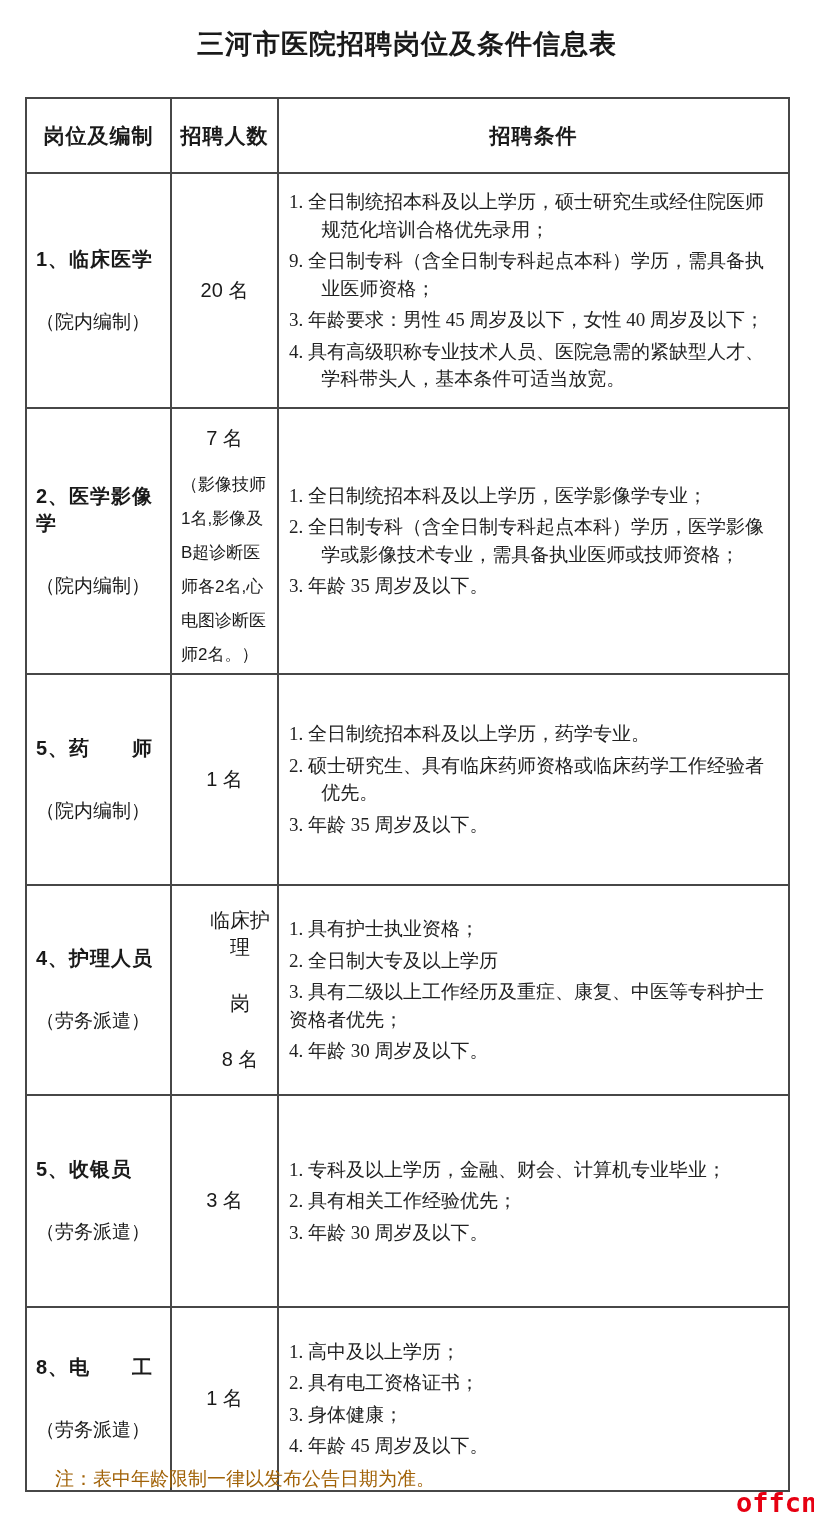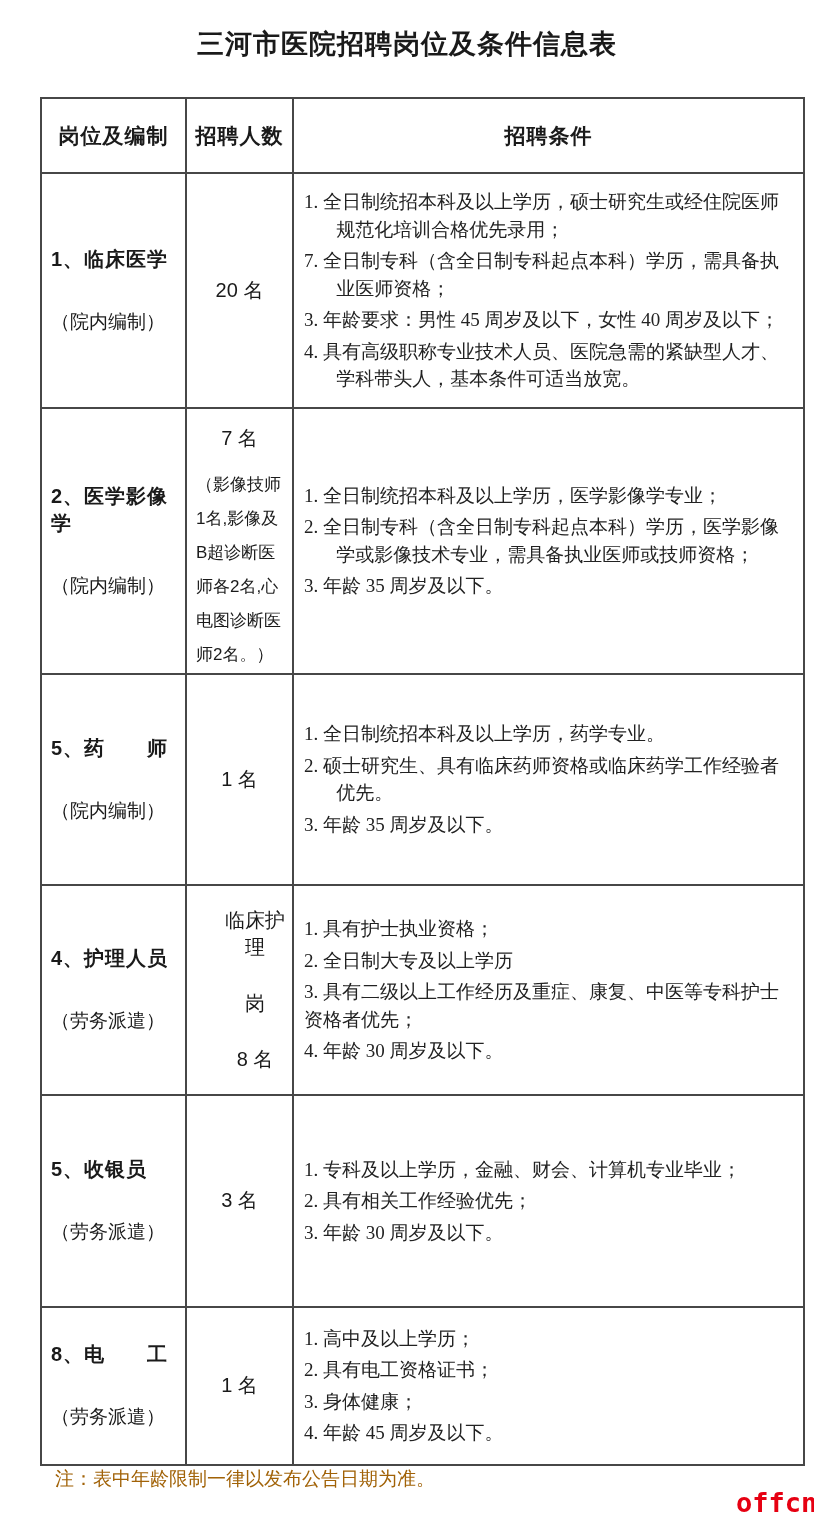"岗位及编制" table.recruit { left: 40px -> 25px }
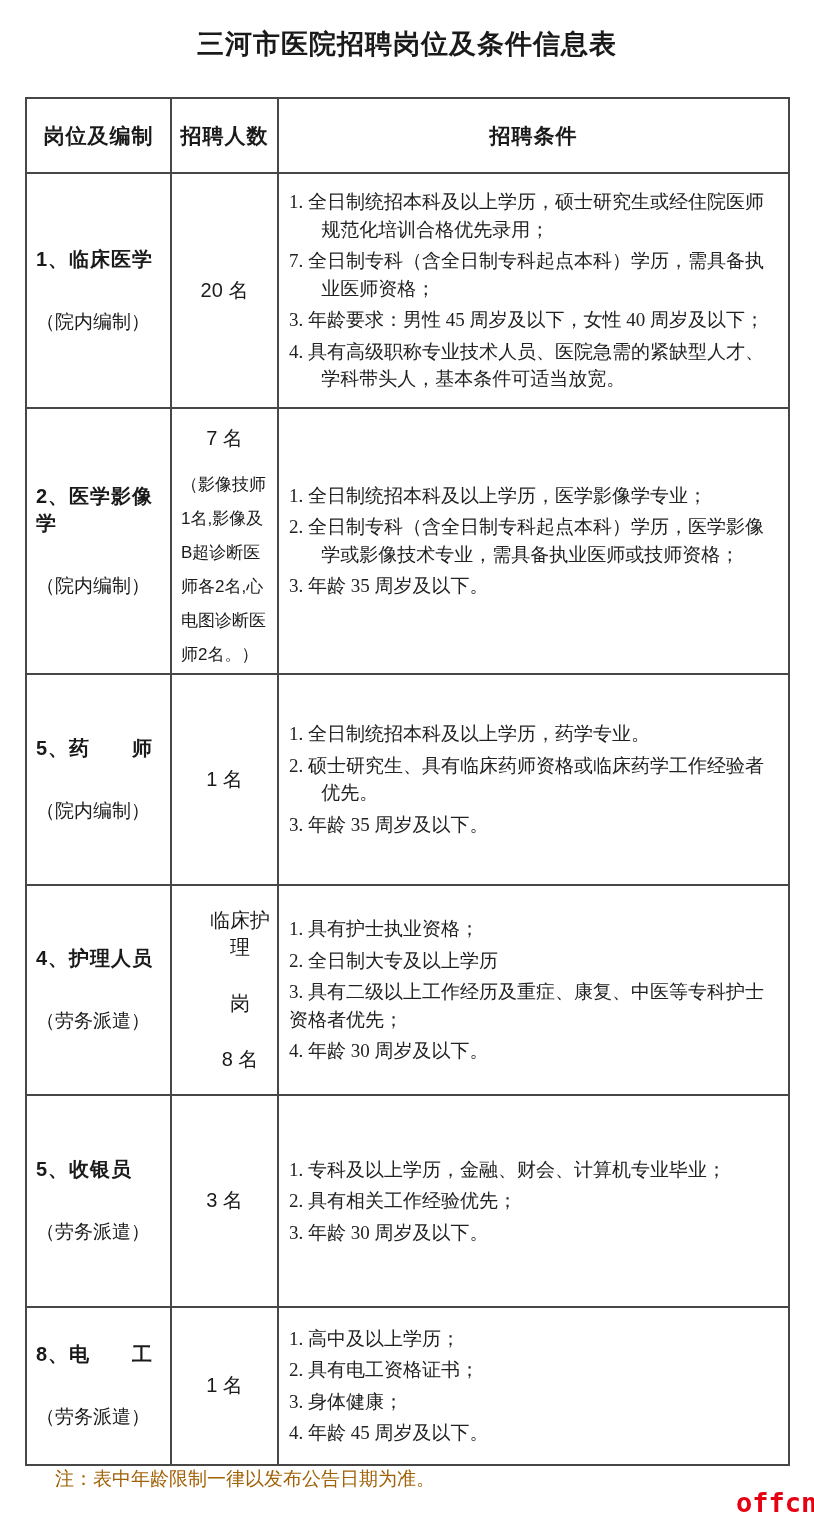"7. 全日制专科（含全日制专科起点本科）学历，需具备执业医师资格；" p.cond { text: 7 -> 9 }
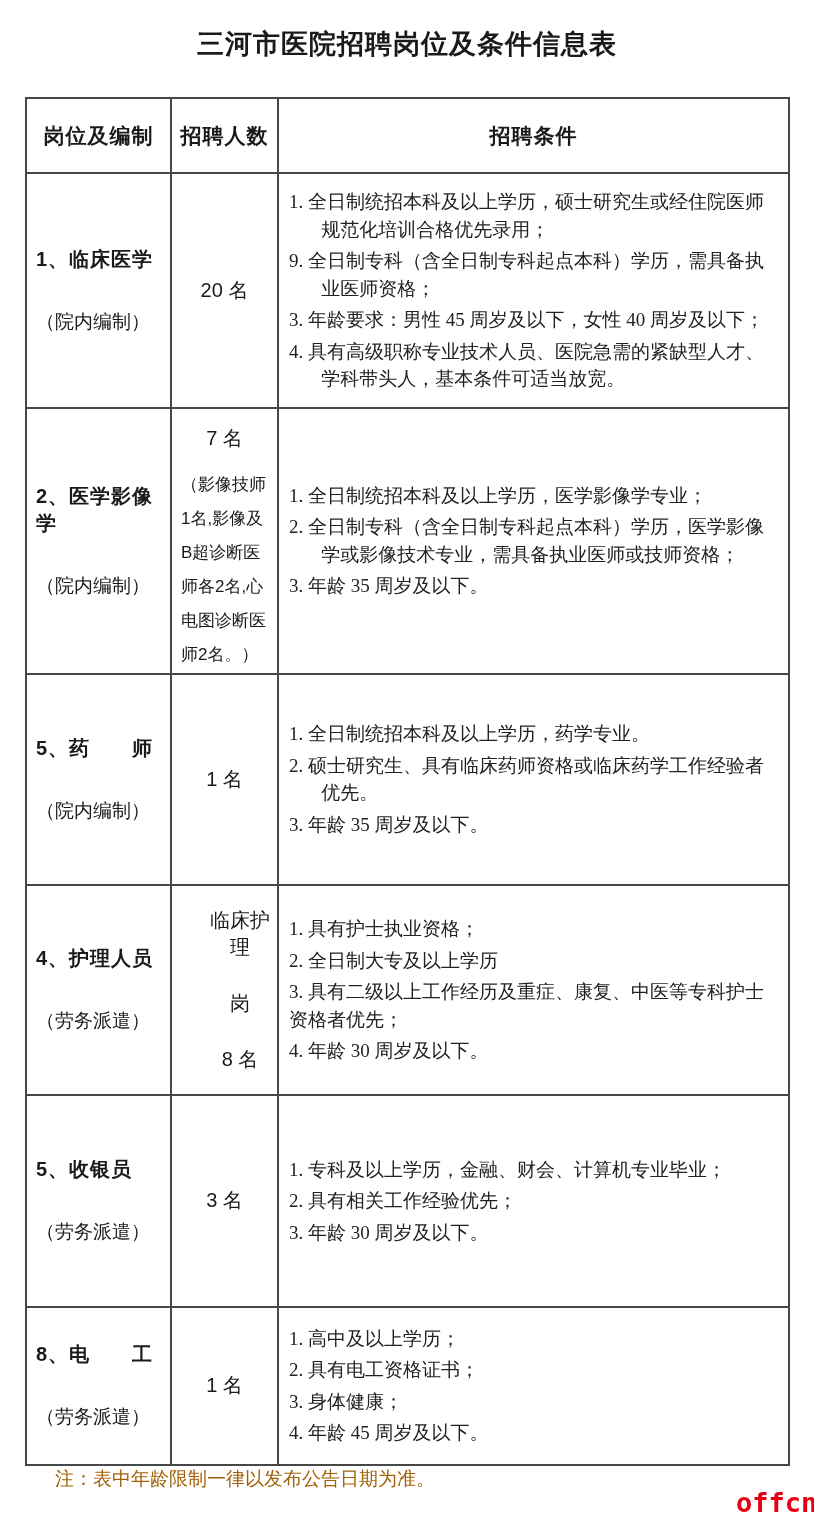"8、电 工" tr.r5 { height: 158px -> 184px }
